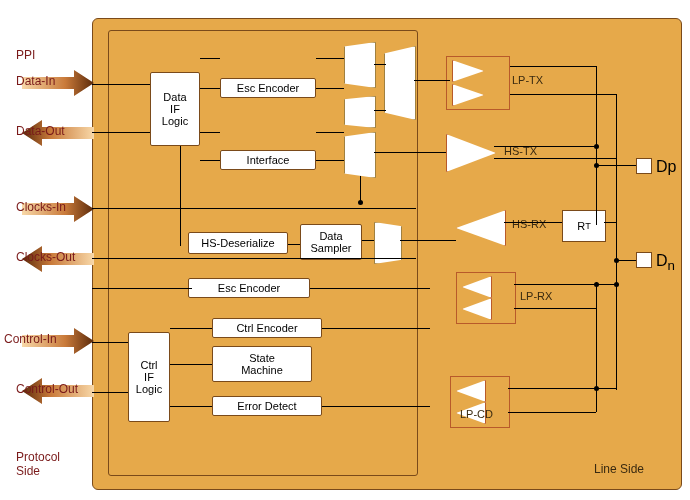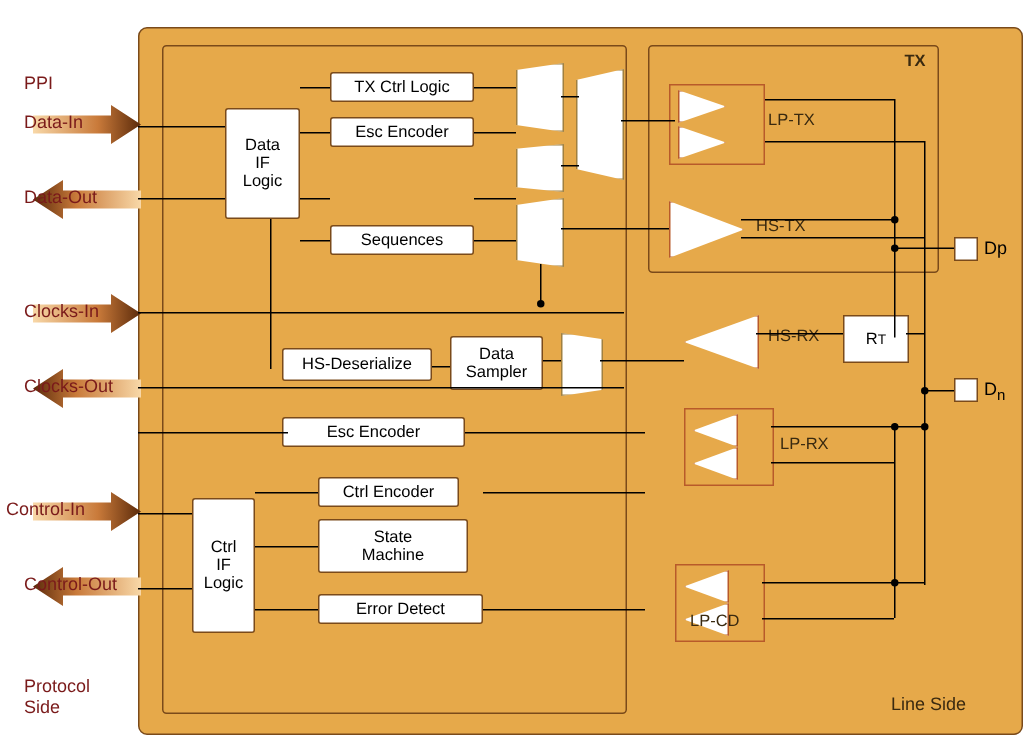"TX" div.subPanel { html: <div> <div>TX</div> </div> -> none }
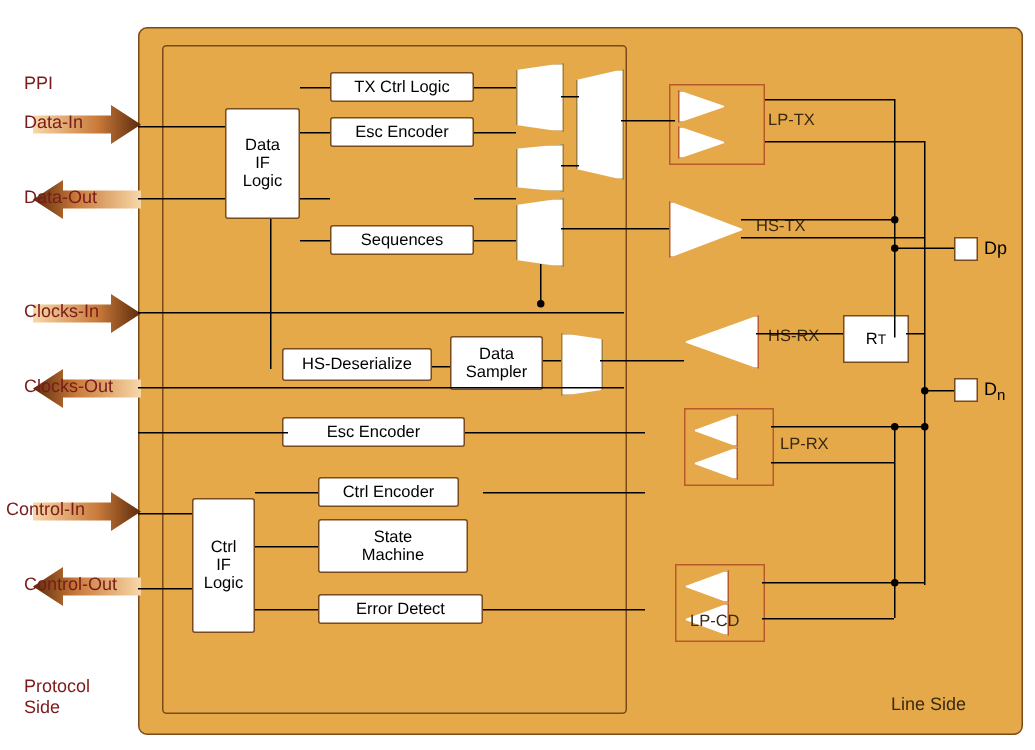"TX Ctrl Logic" div.block { html: <div>TX Ctrl Logic</div> -> none }
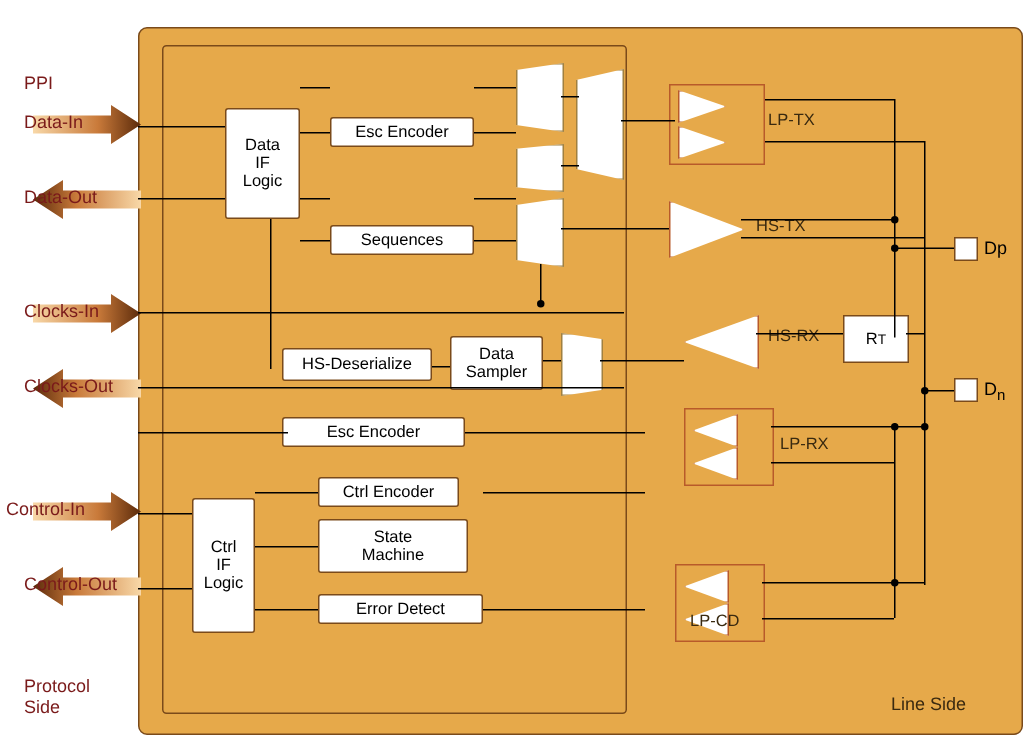"Sequences" div.block { text: Sequences -> Interface }
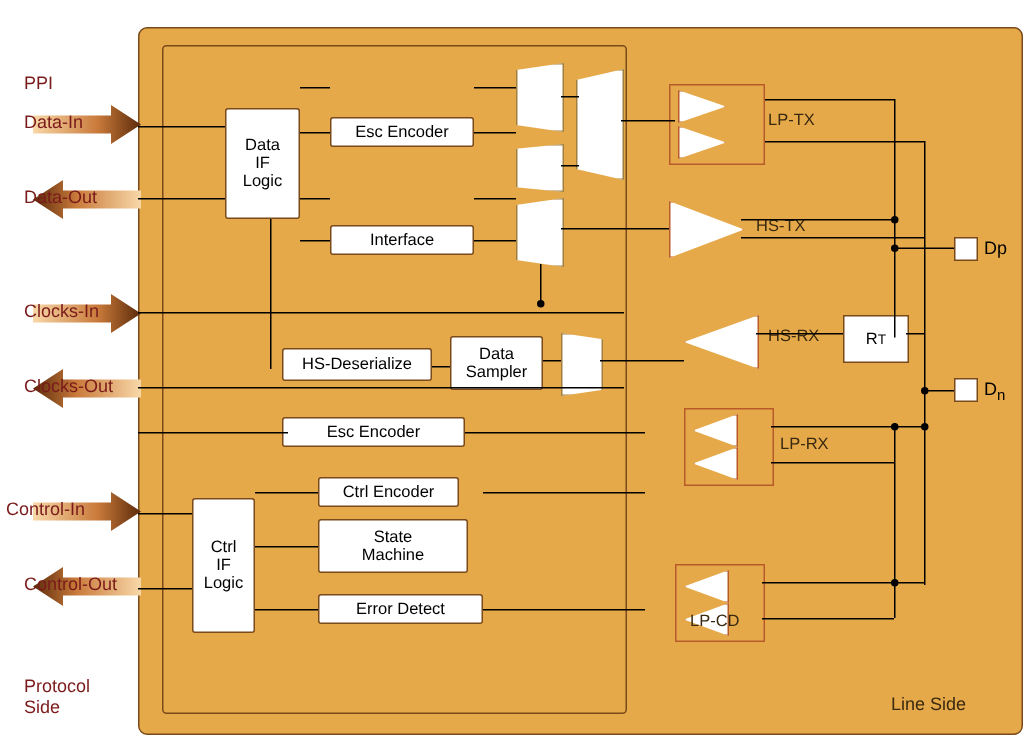"Dp" .pinLabel { font-size: 12px -> 16px }
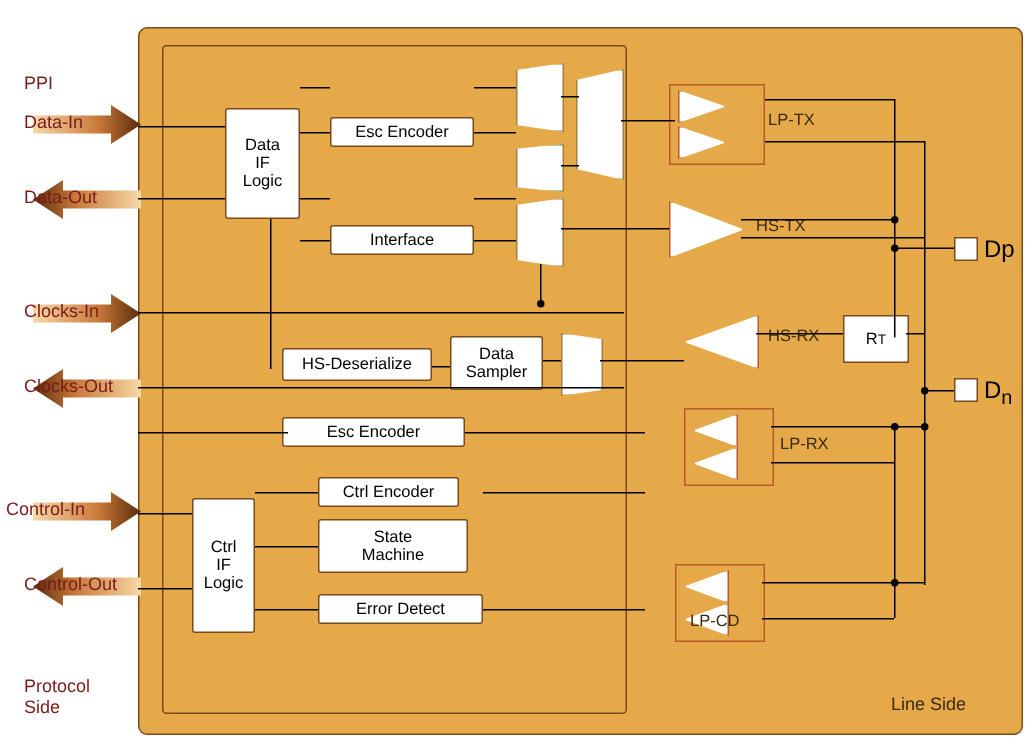"Ctrl Encoder" div.block { width: 94px -> 110px }
